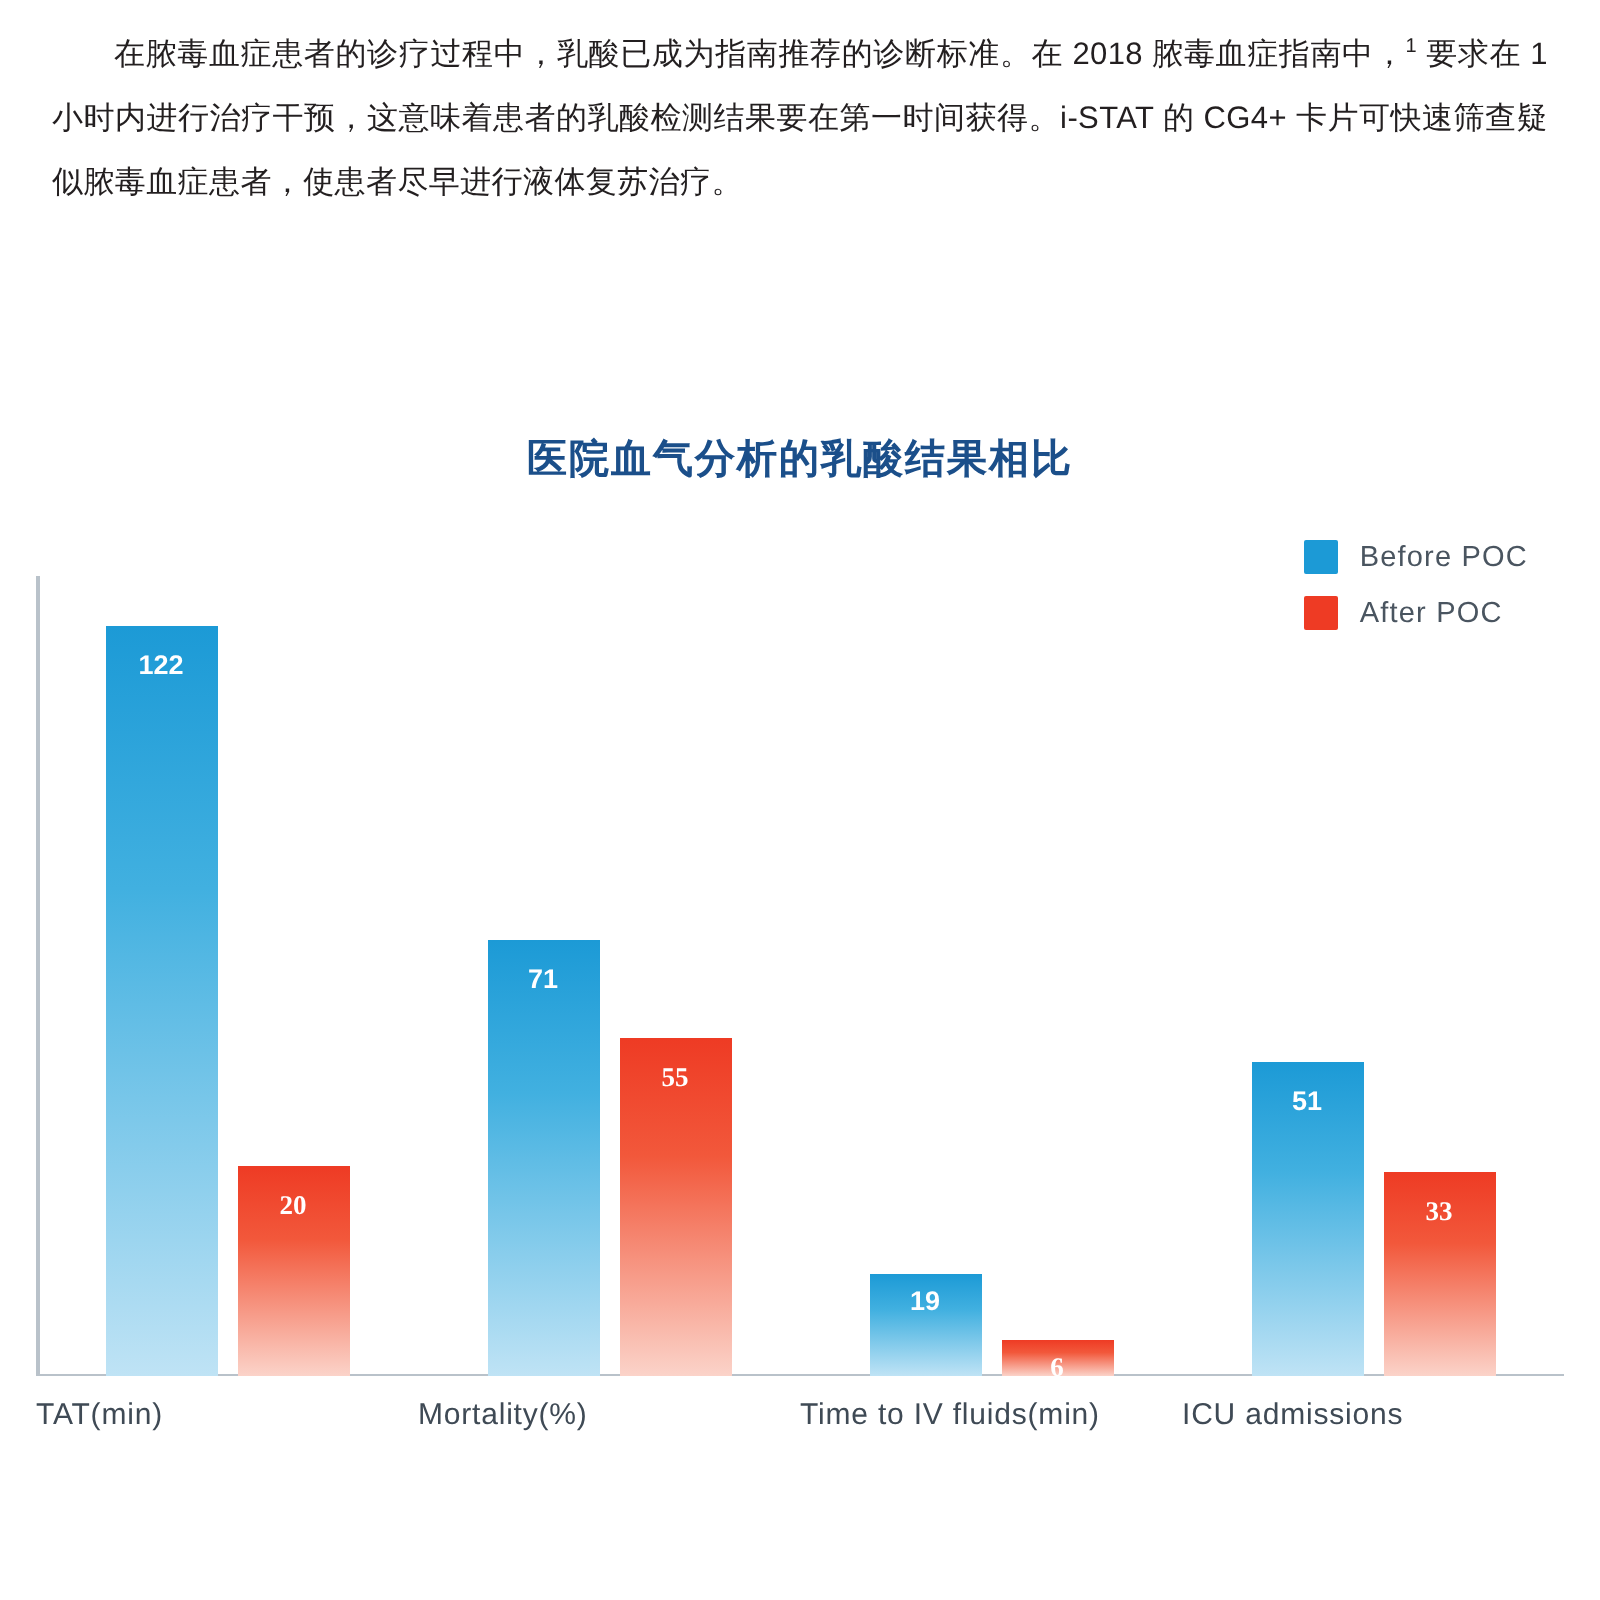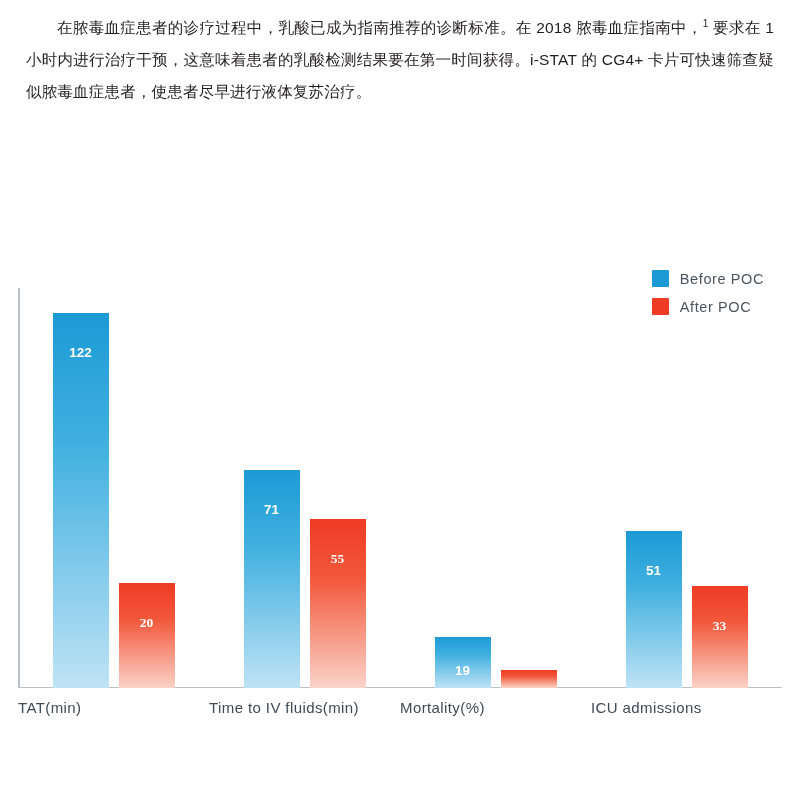"医院血气分析的乳酸结果相比" div.chart-title { html: none -> <div>医院血气分析的乳酸结果相比</div> }
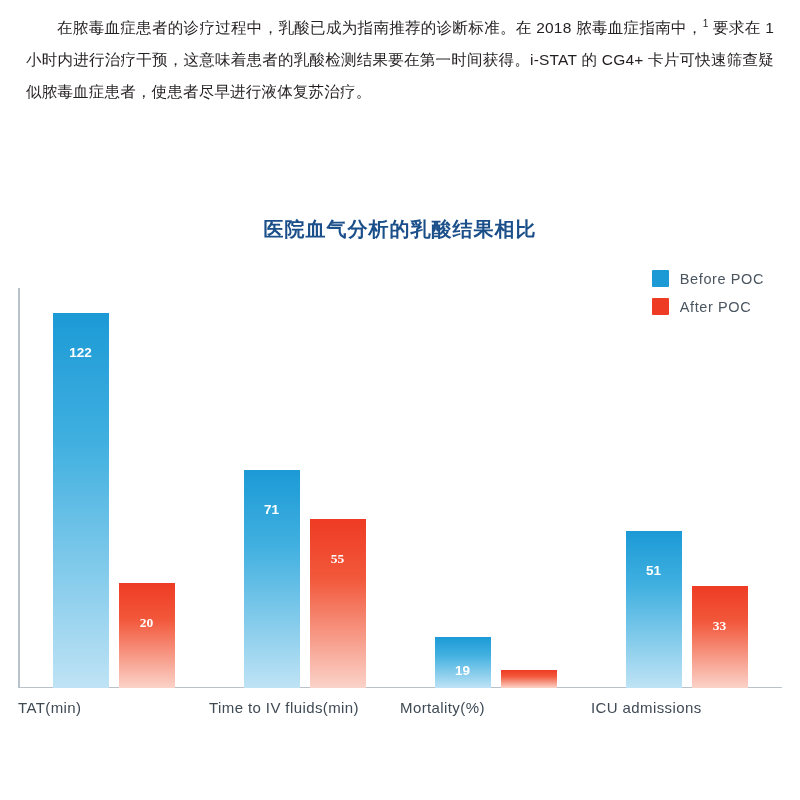"122" .bar-value { margin-top: 20px -> none }
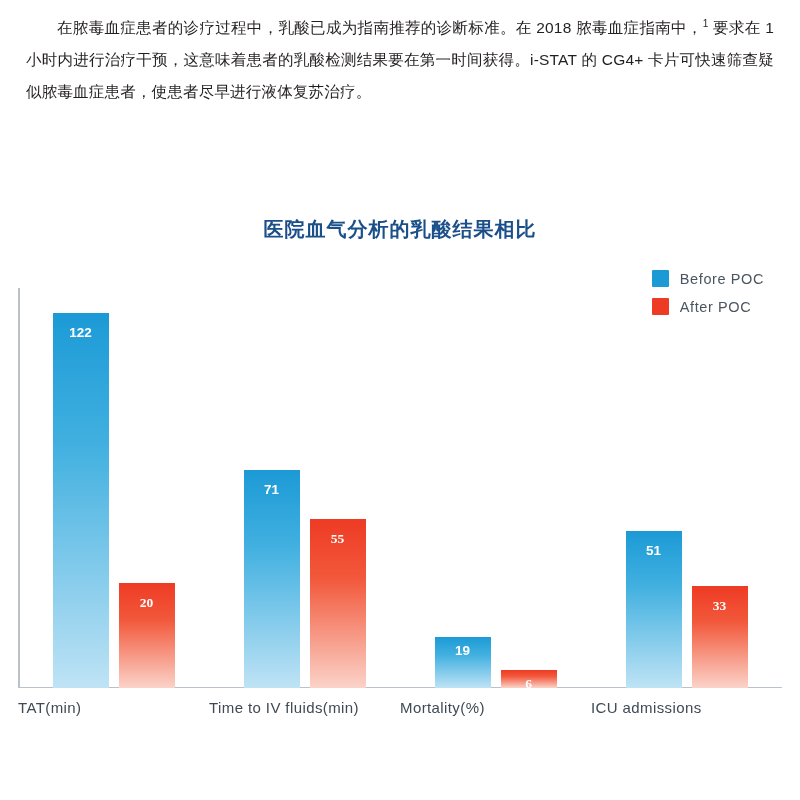"Time to IV fluids(min)" div.cat { order: before "Mortality(%)" -> after "Mortality(%)" }
